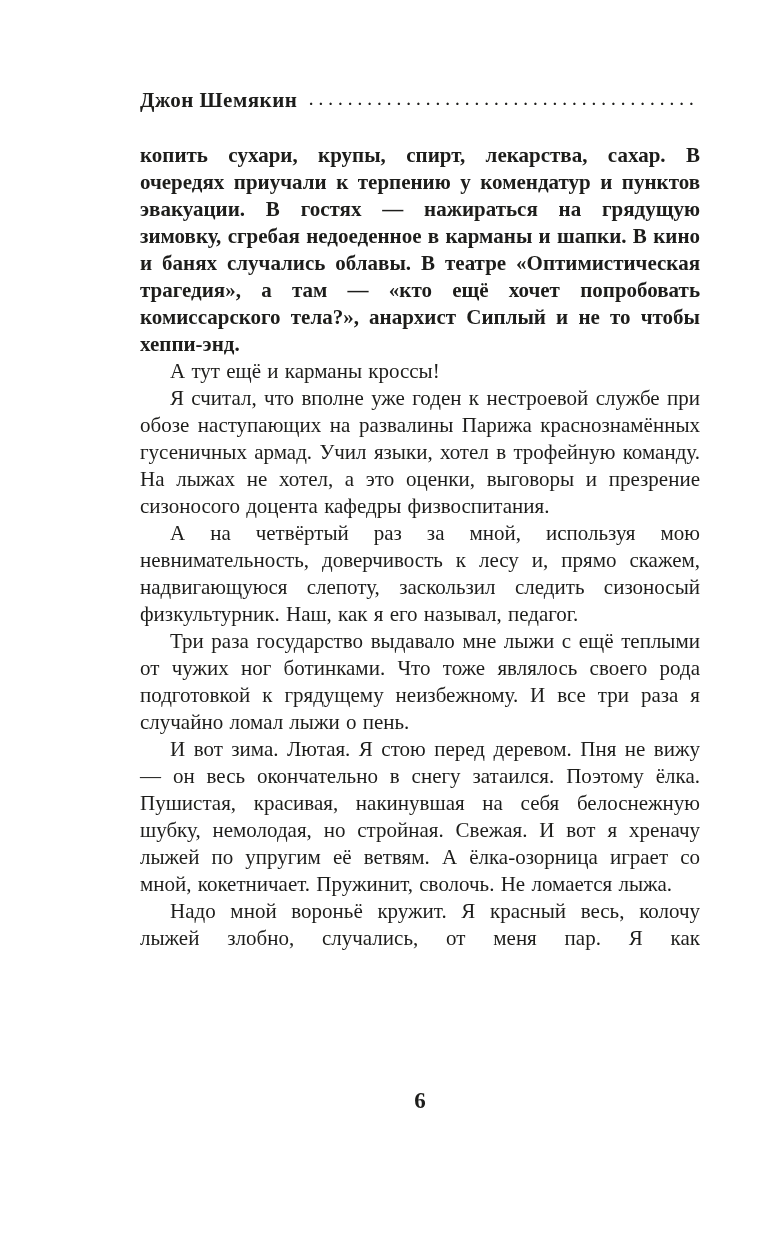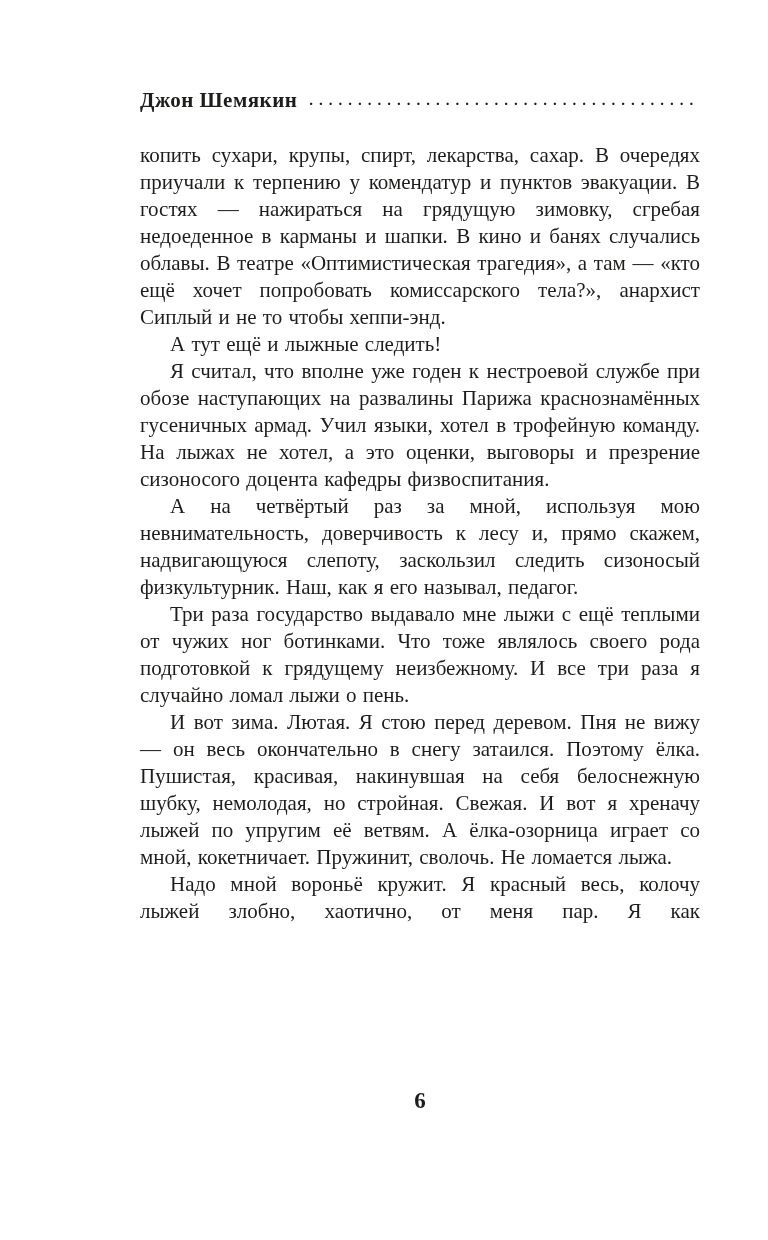"копить сухари, крупы, спирт, лекарства," .body-text p.no-indent { font-weight: none -> bold }
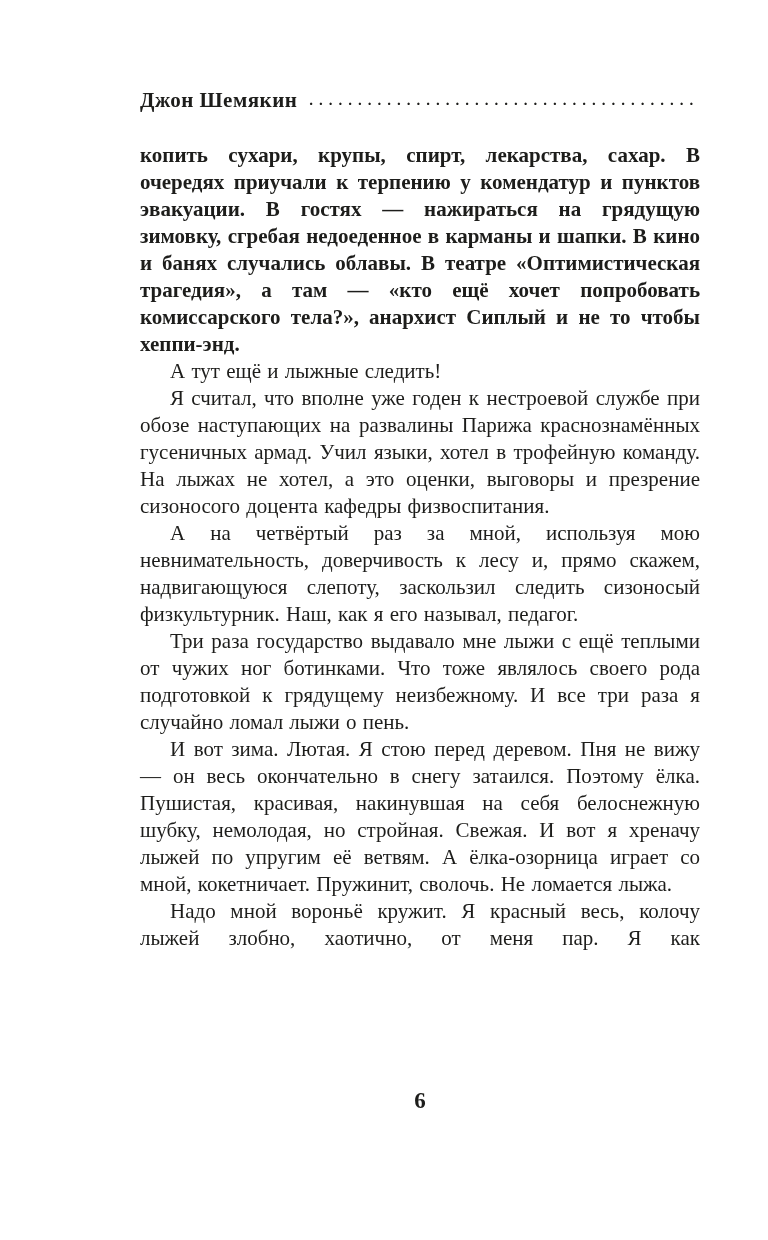"А тут ещё и лыжные" p { text: лыжные следить -> карманы кроссы }
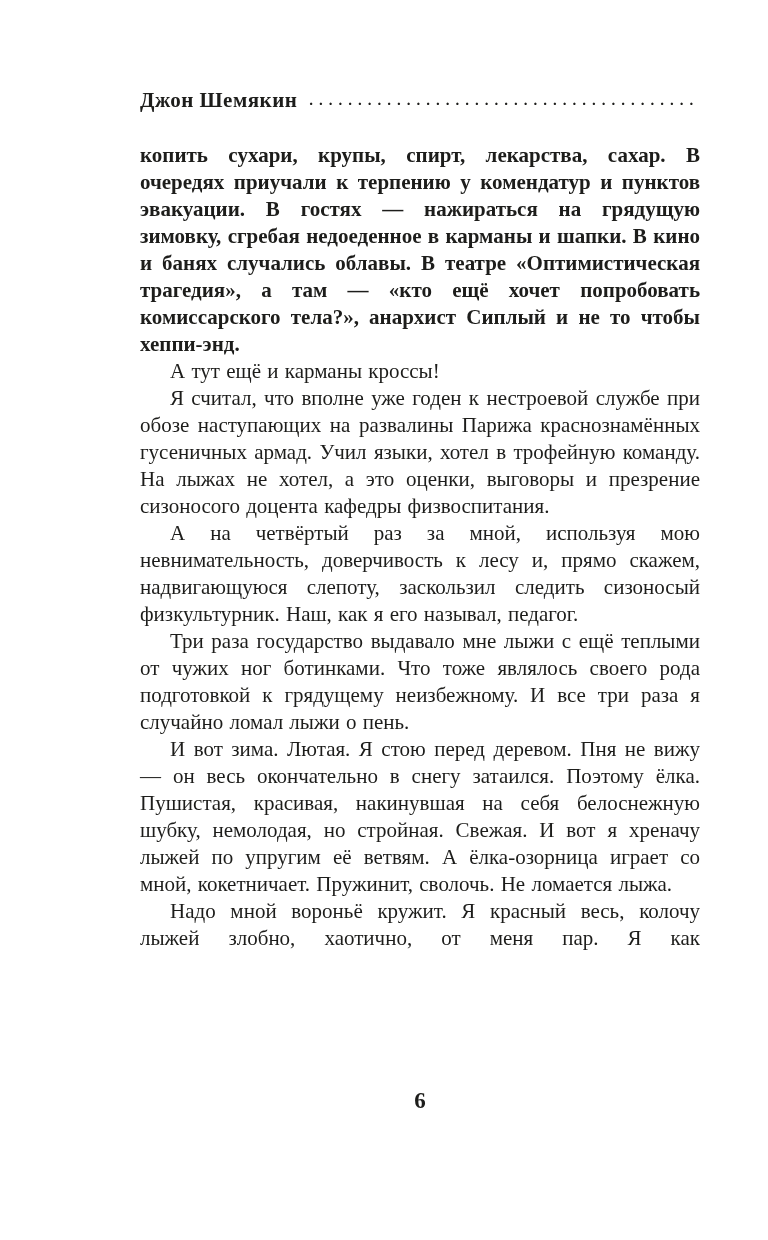"Надо мной вороньё кружит. Я" p.stretch-last { text: хаотично -> случались }
